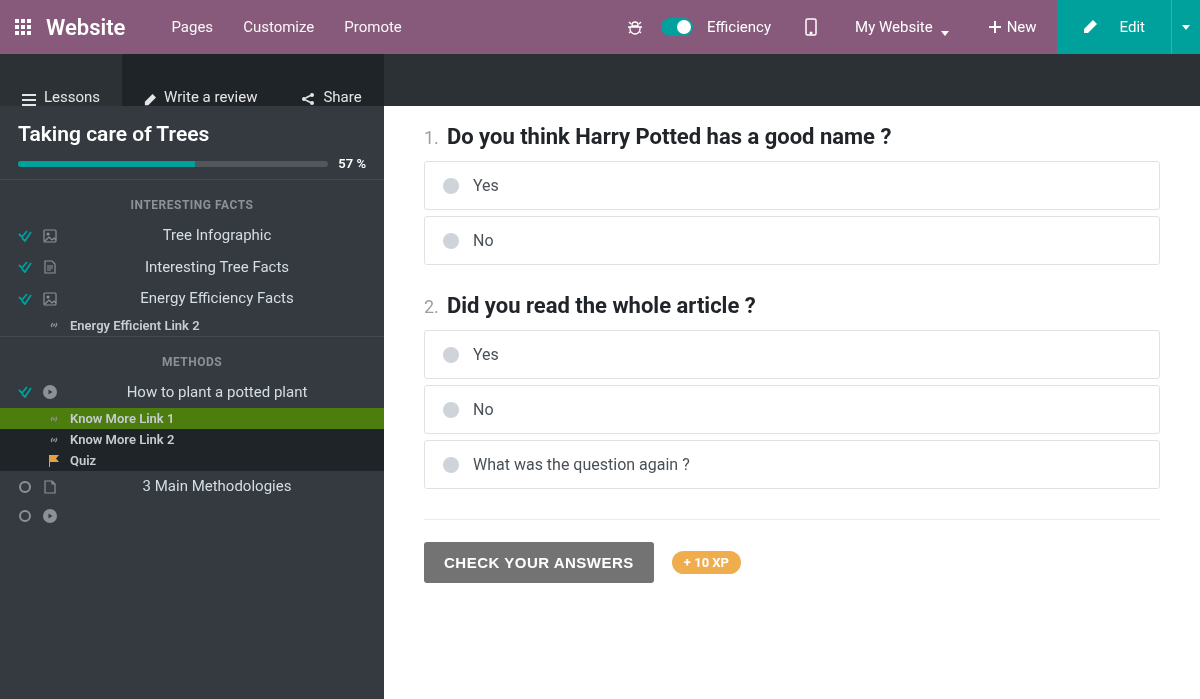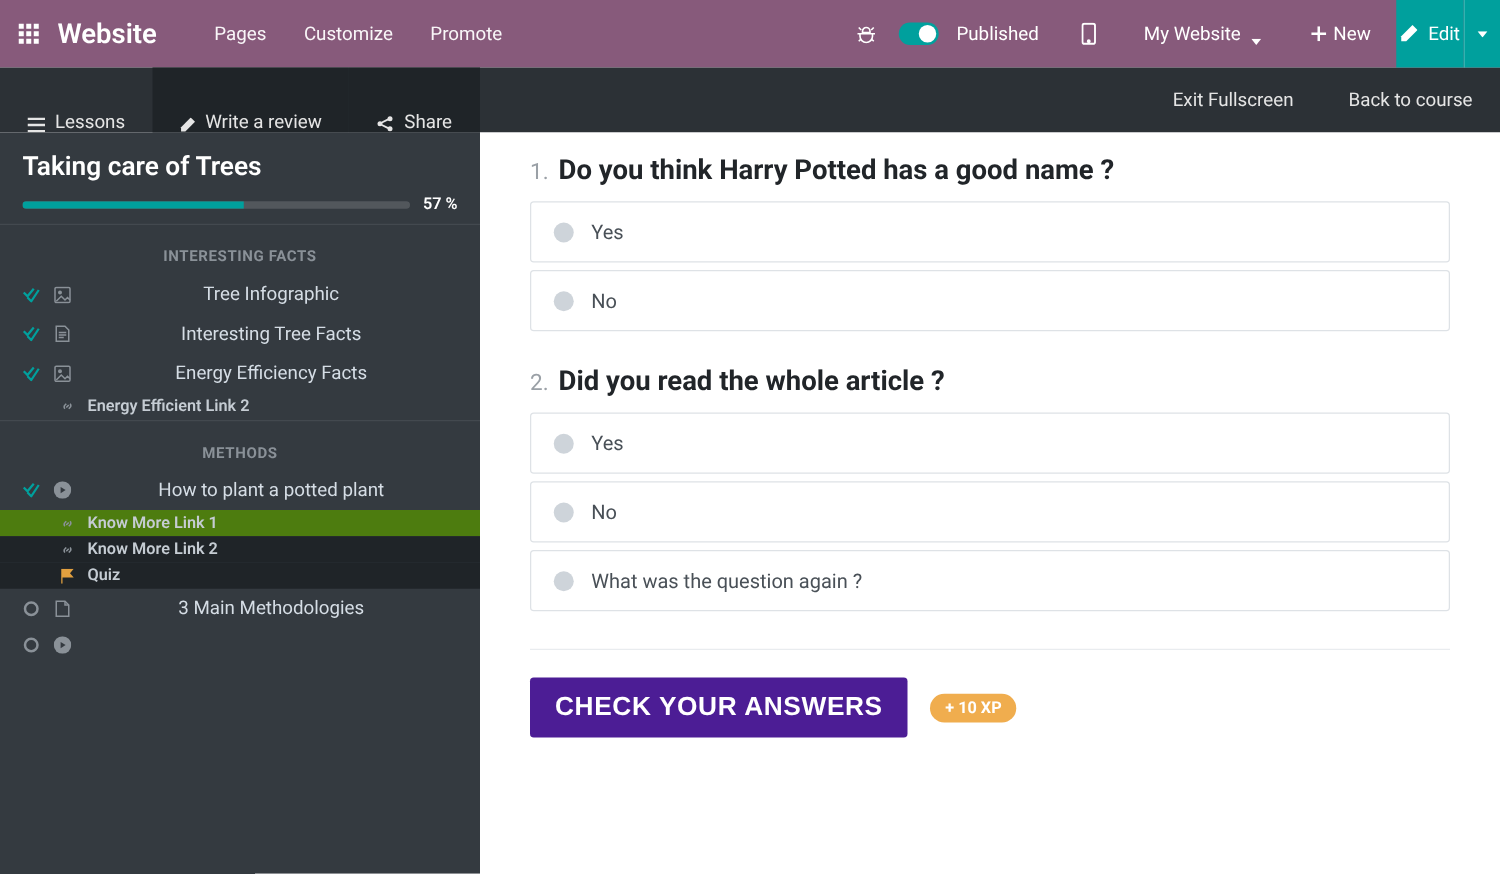"Published" div.published { text: Published -> Efficiency }
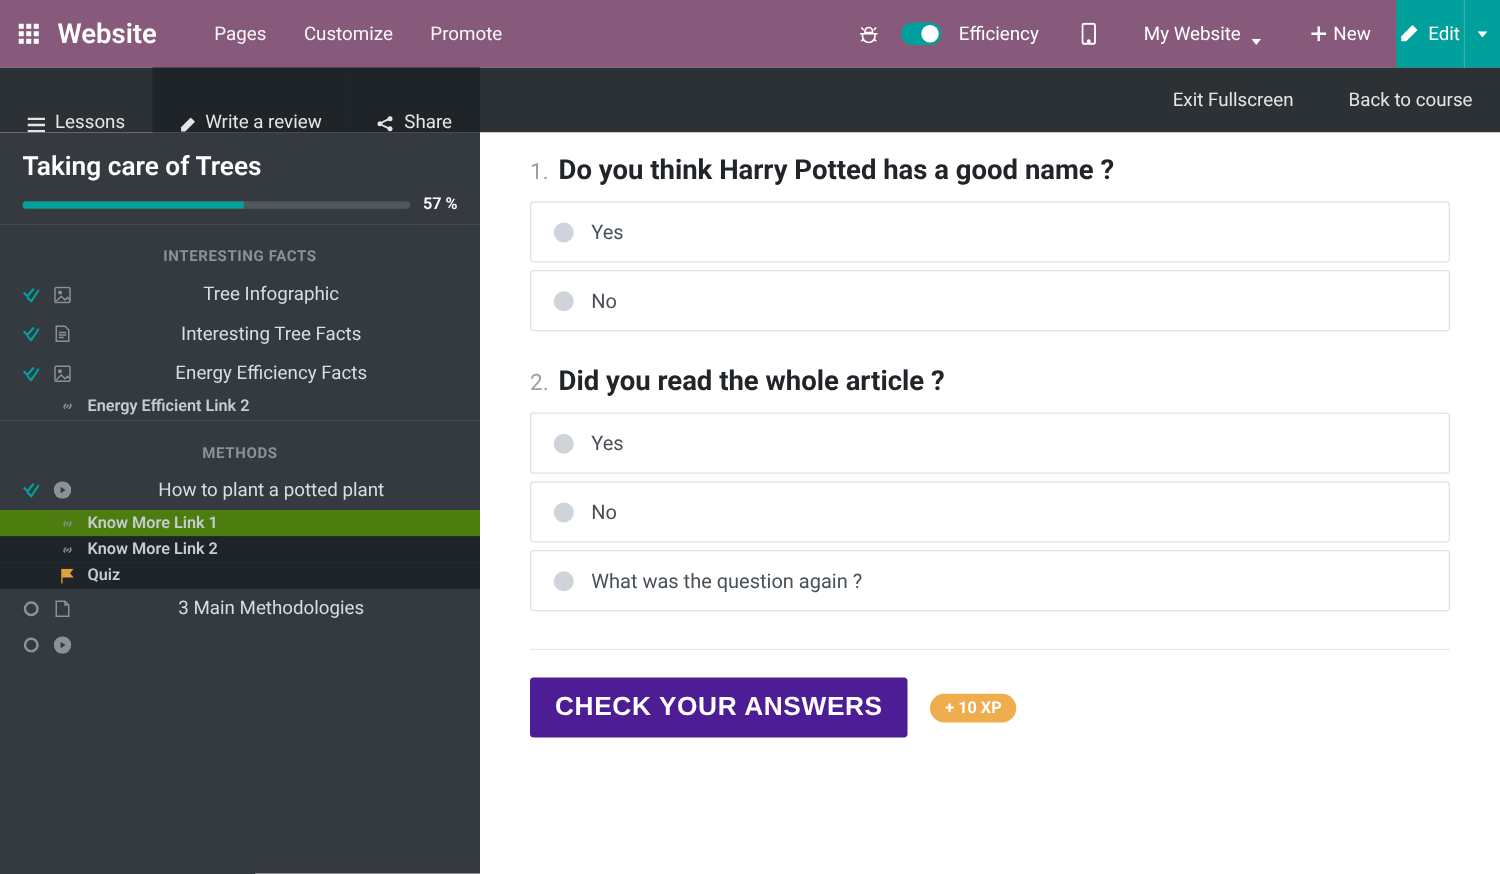"Edit" .edit-btn { gap: 9px -> 23px; padding: 0 3px -> 0 26px }
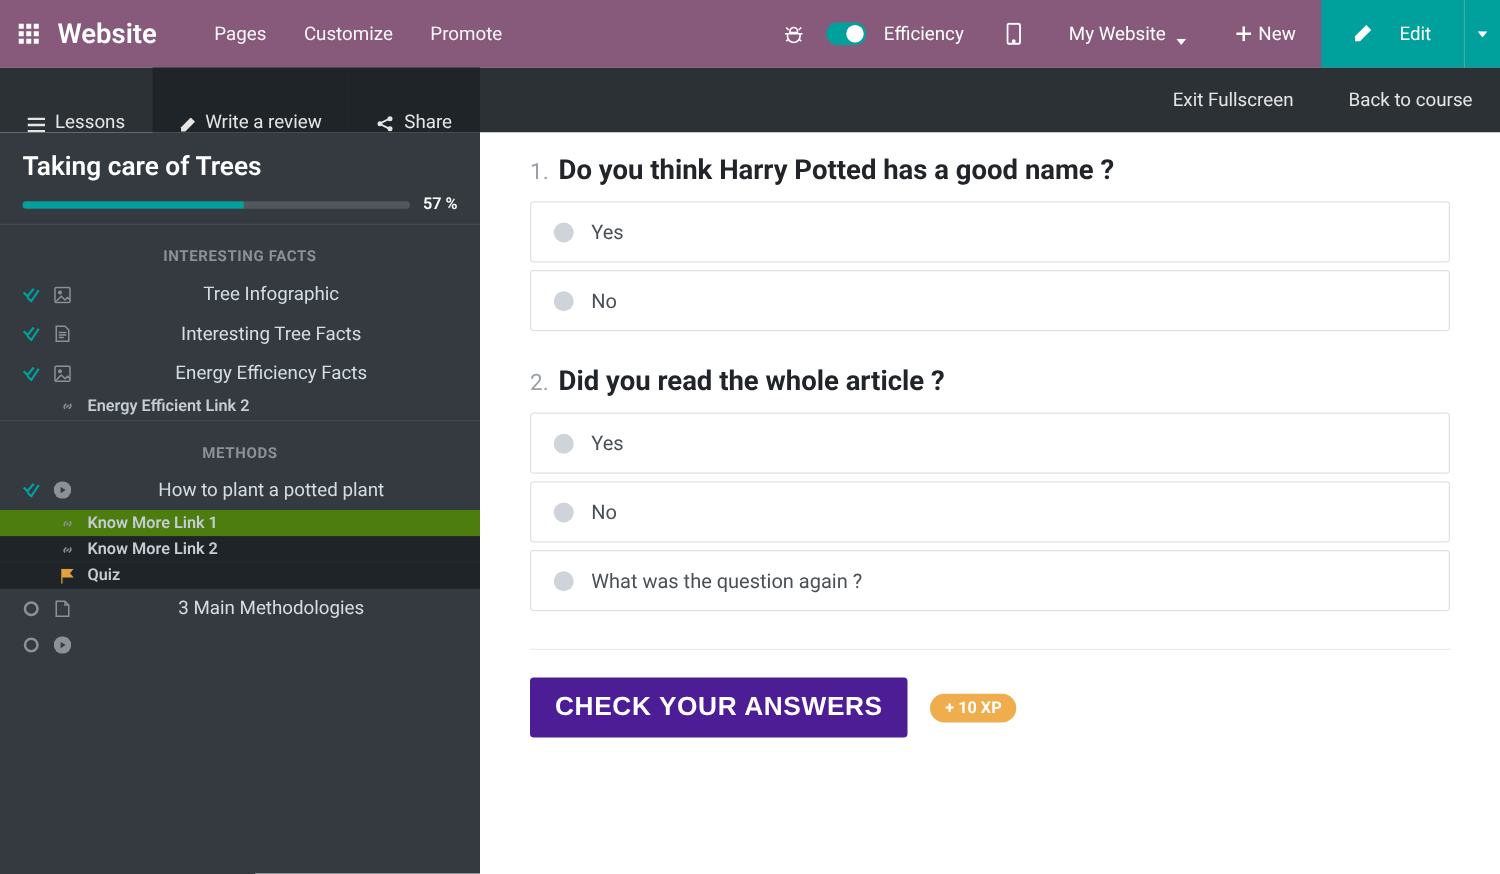"Exit Fullscreen" div.subbar-right { html: <div> <div>Exit Fullscreen</div> <div>Back to course</div> </div> -> none }
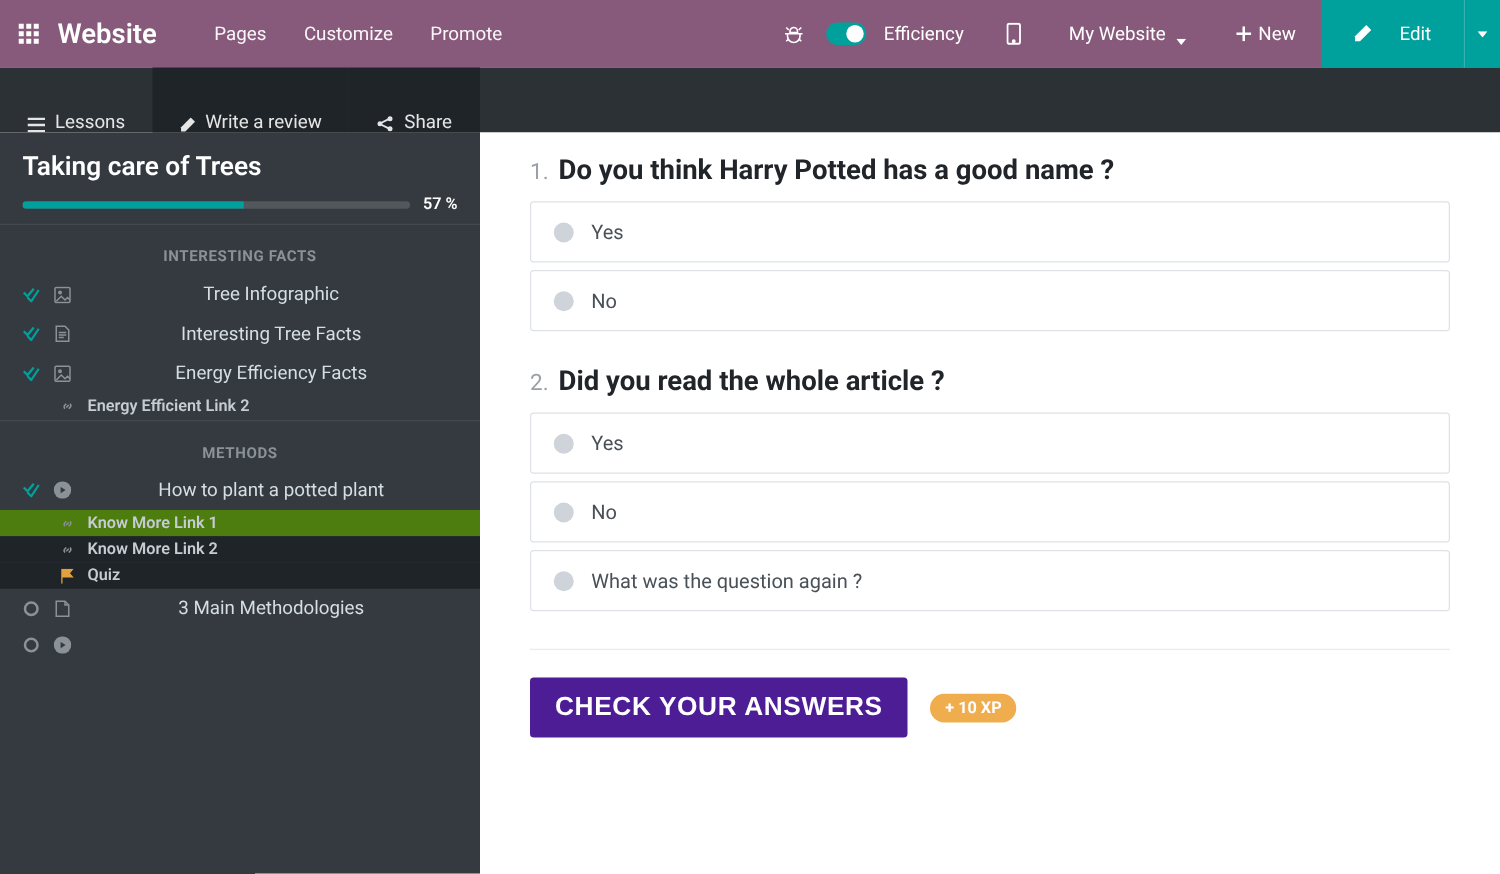"CHECK YOUR ANSWERS" .check-btn { background: #4c1d95 -> #737373; font-size: 21px -> 15px }
